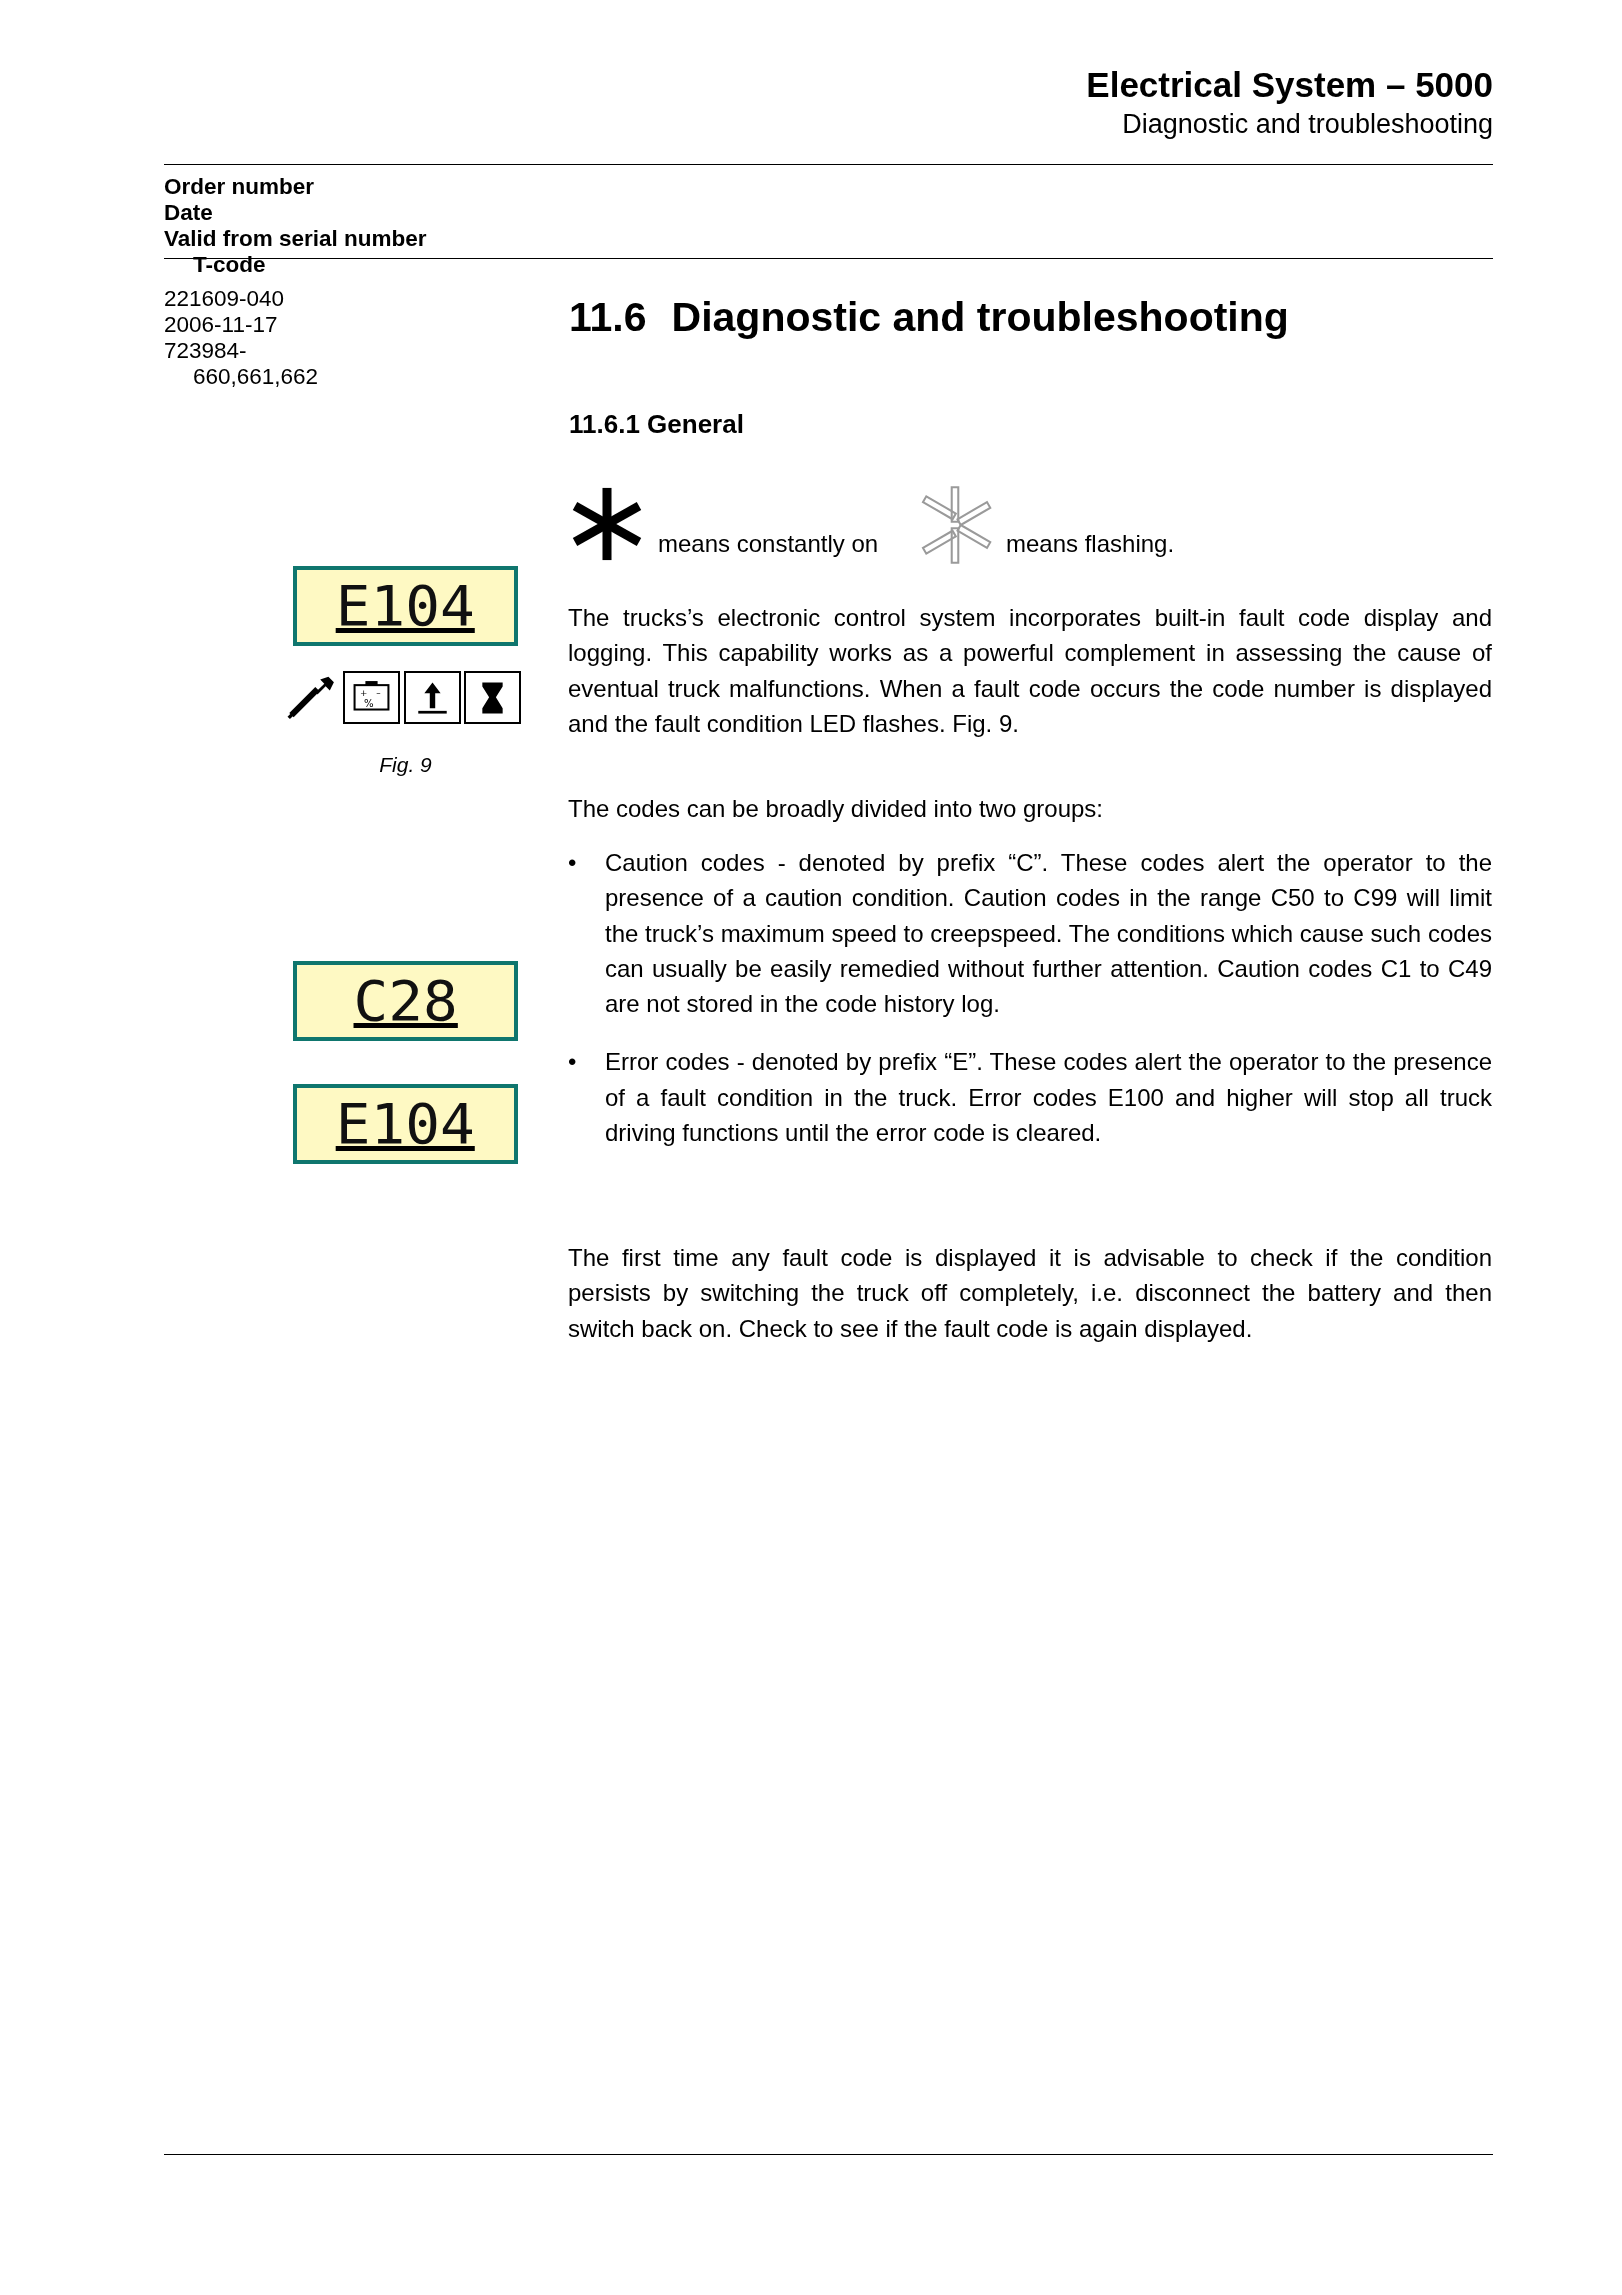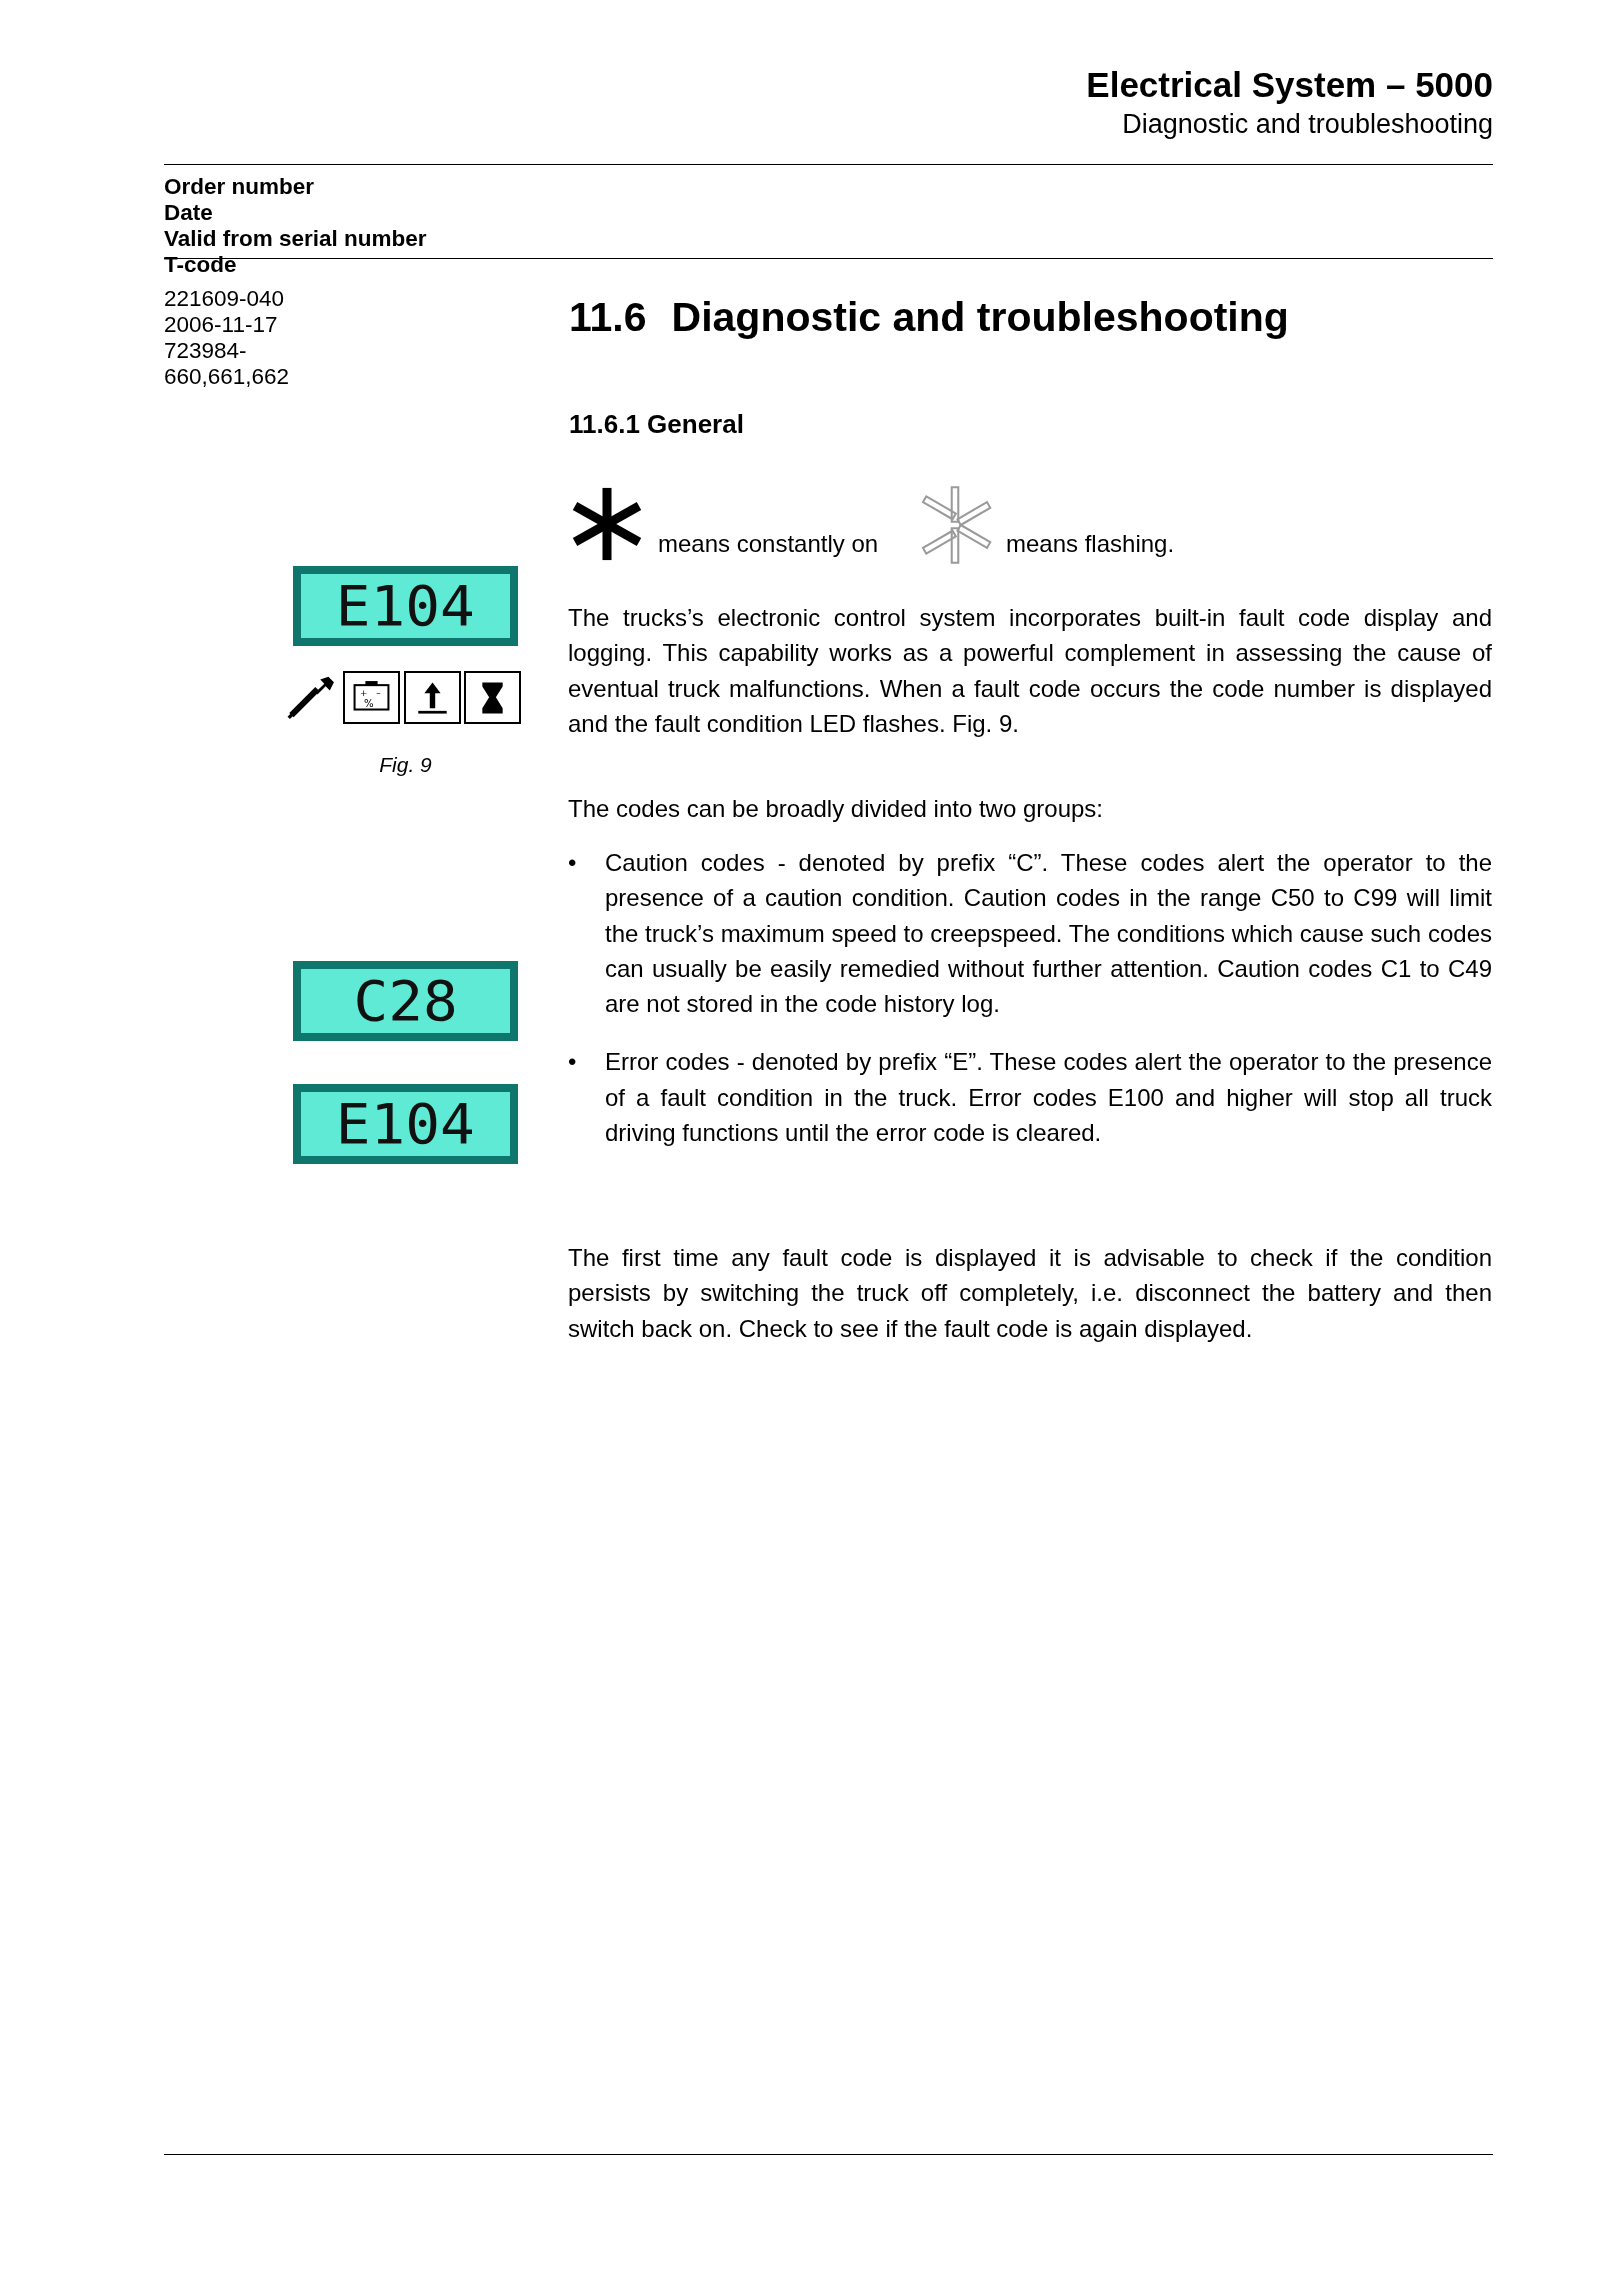"T-code" .meta-c4 { margin-left: none -> 29px }
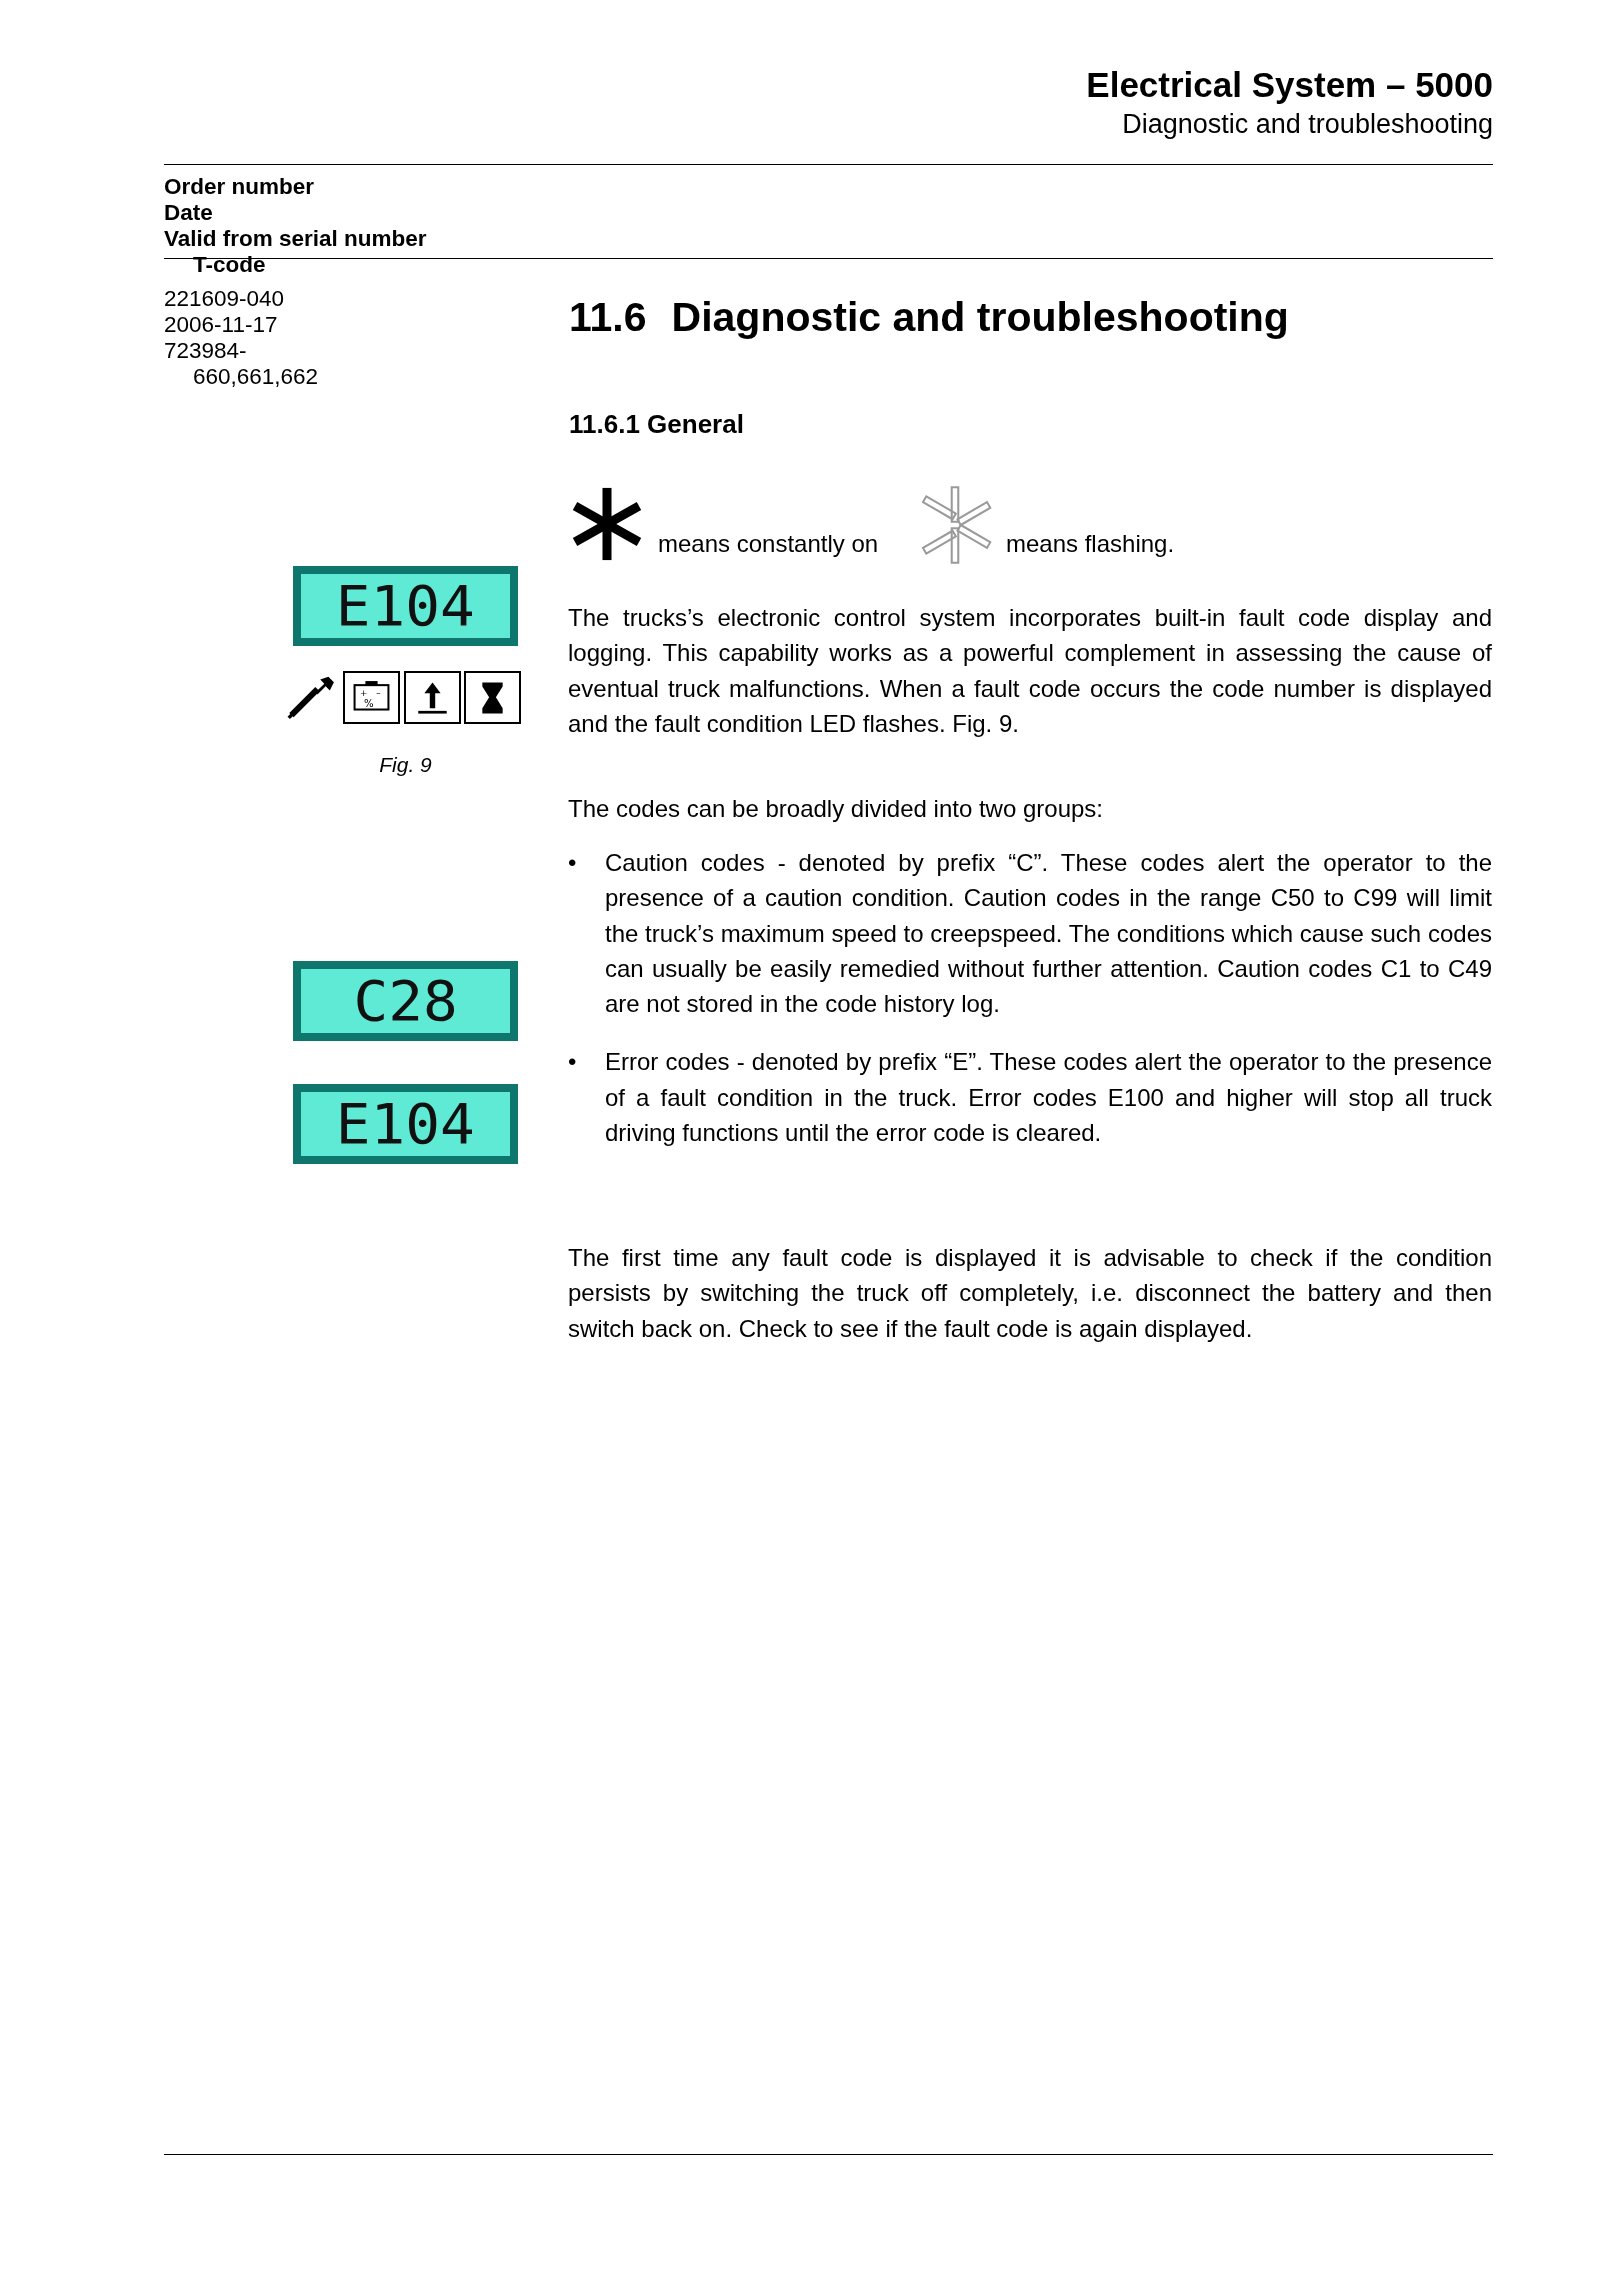"E104" .lcd { background: #5eead4 -> #fef9c3; border: 8px solid #0f766e -> 4px solid #0f766e; text-decoration: none -> underline }
